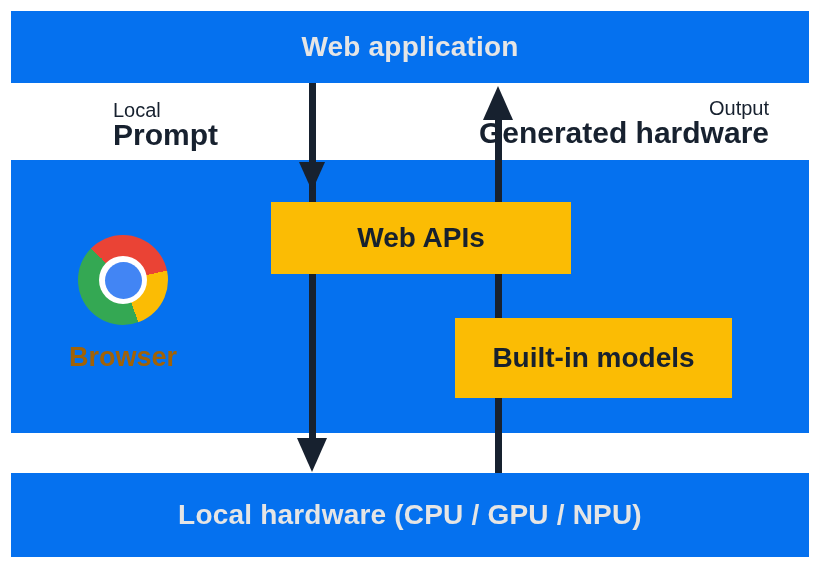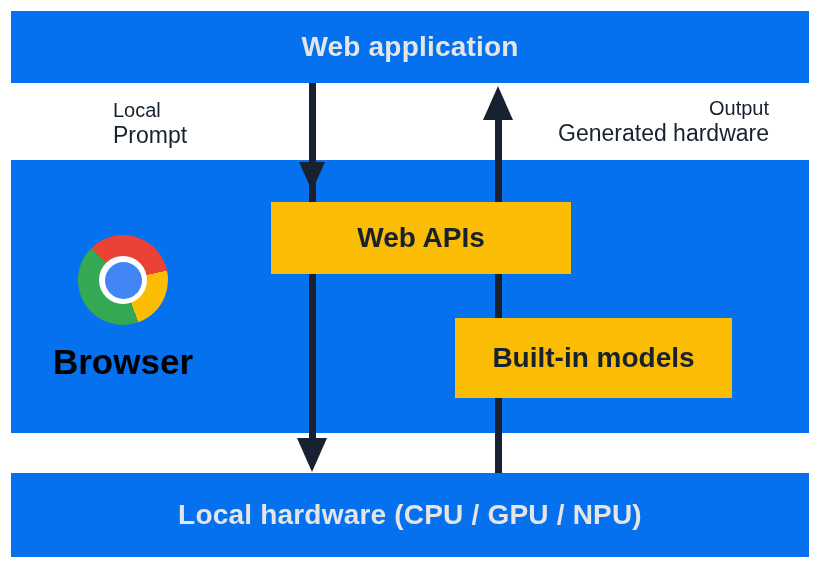"Prompt" .label-strong { font-size: 23px -> 30px; font-weight: normal -> bold }
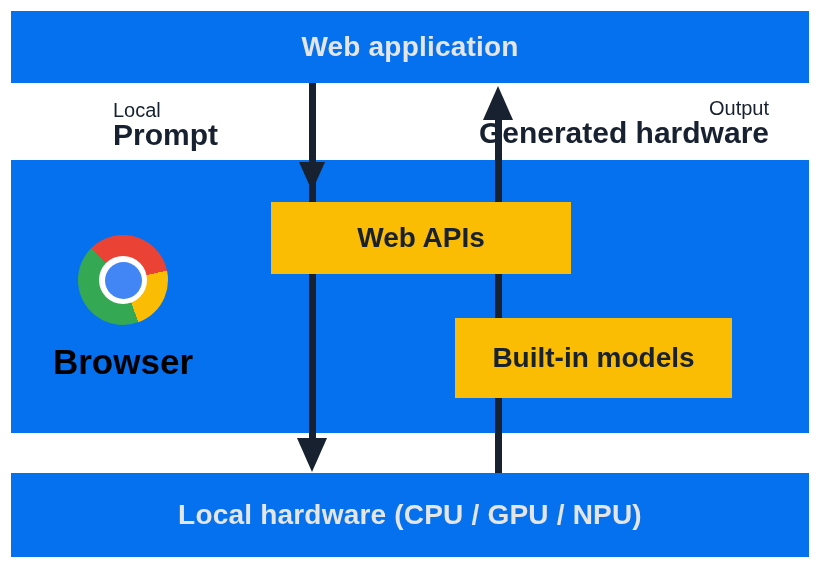"Browser" .browser-label { color: #000000 -> #a16207; font-size: 35px -> 27px }
